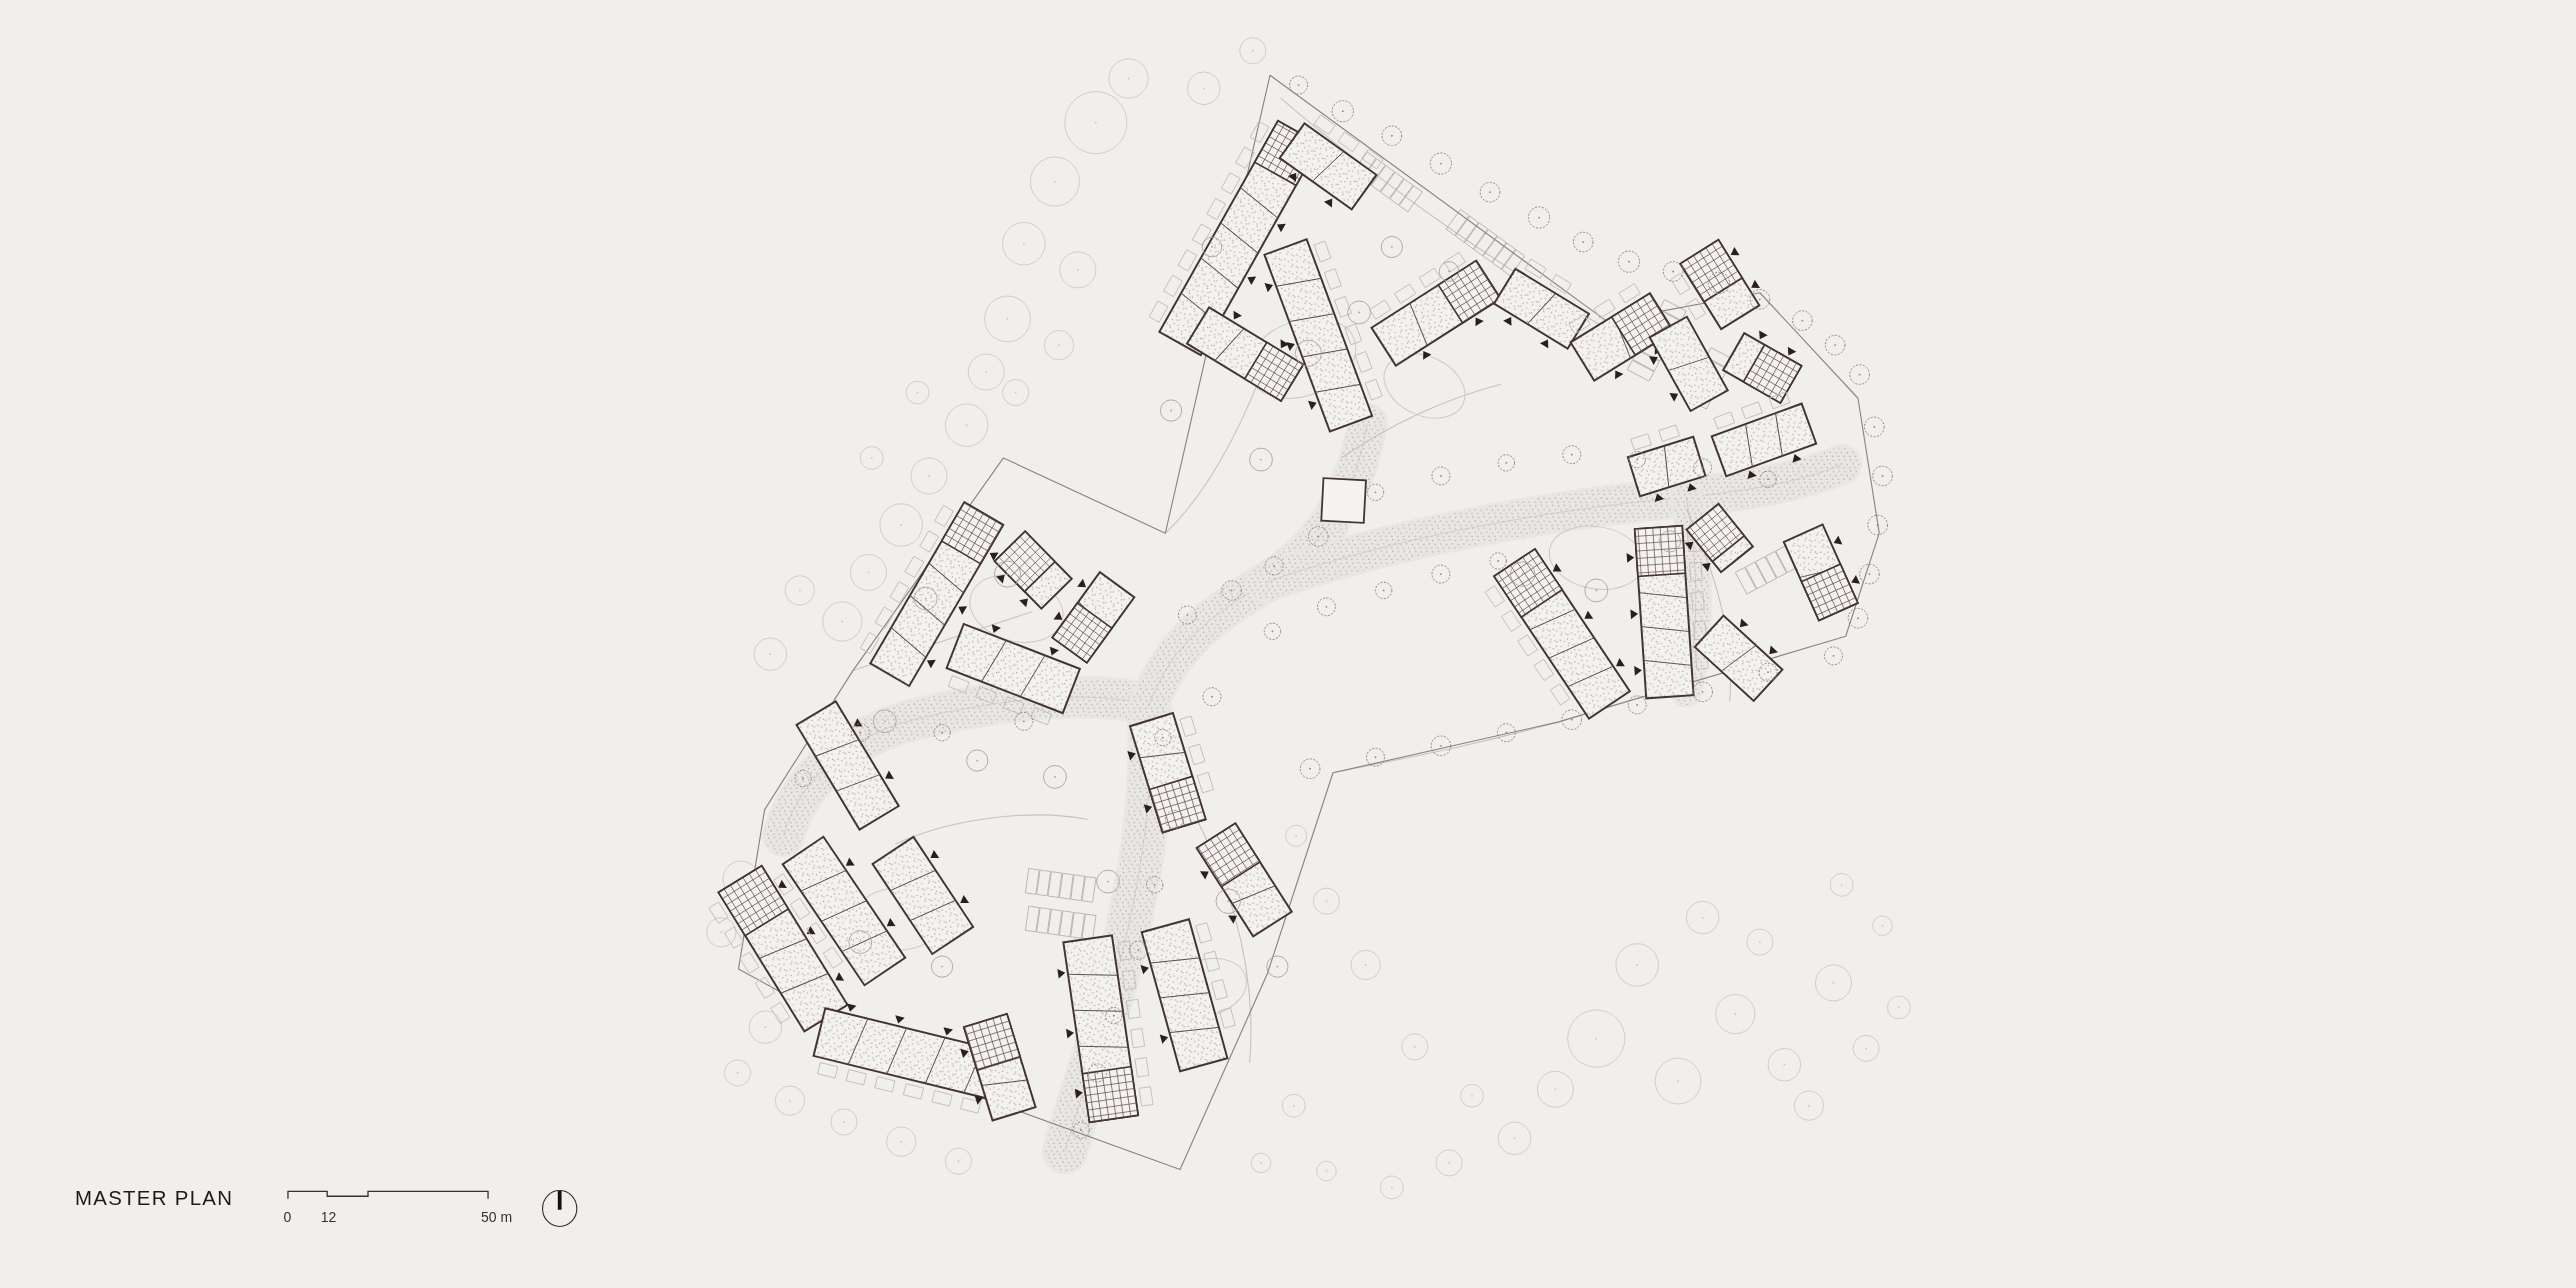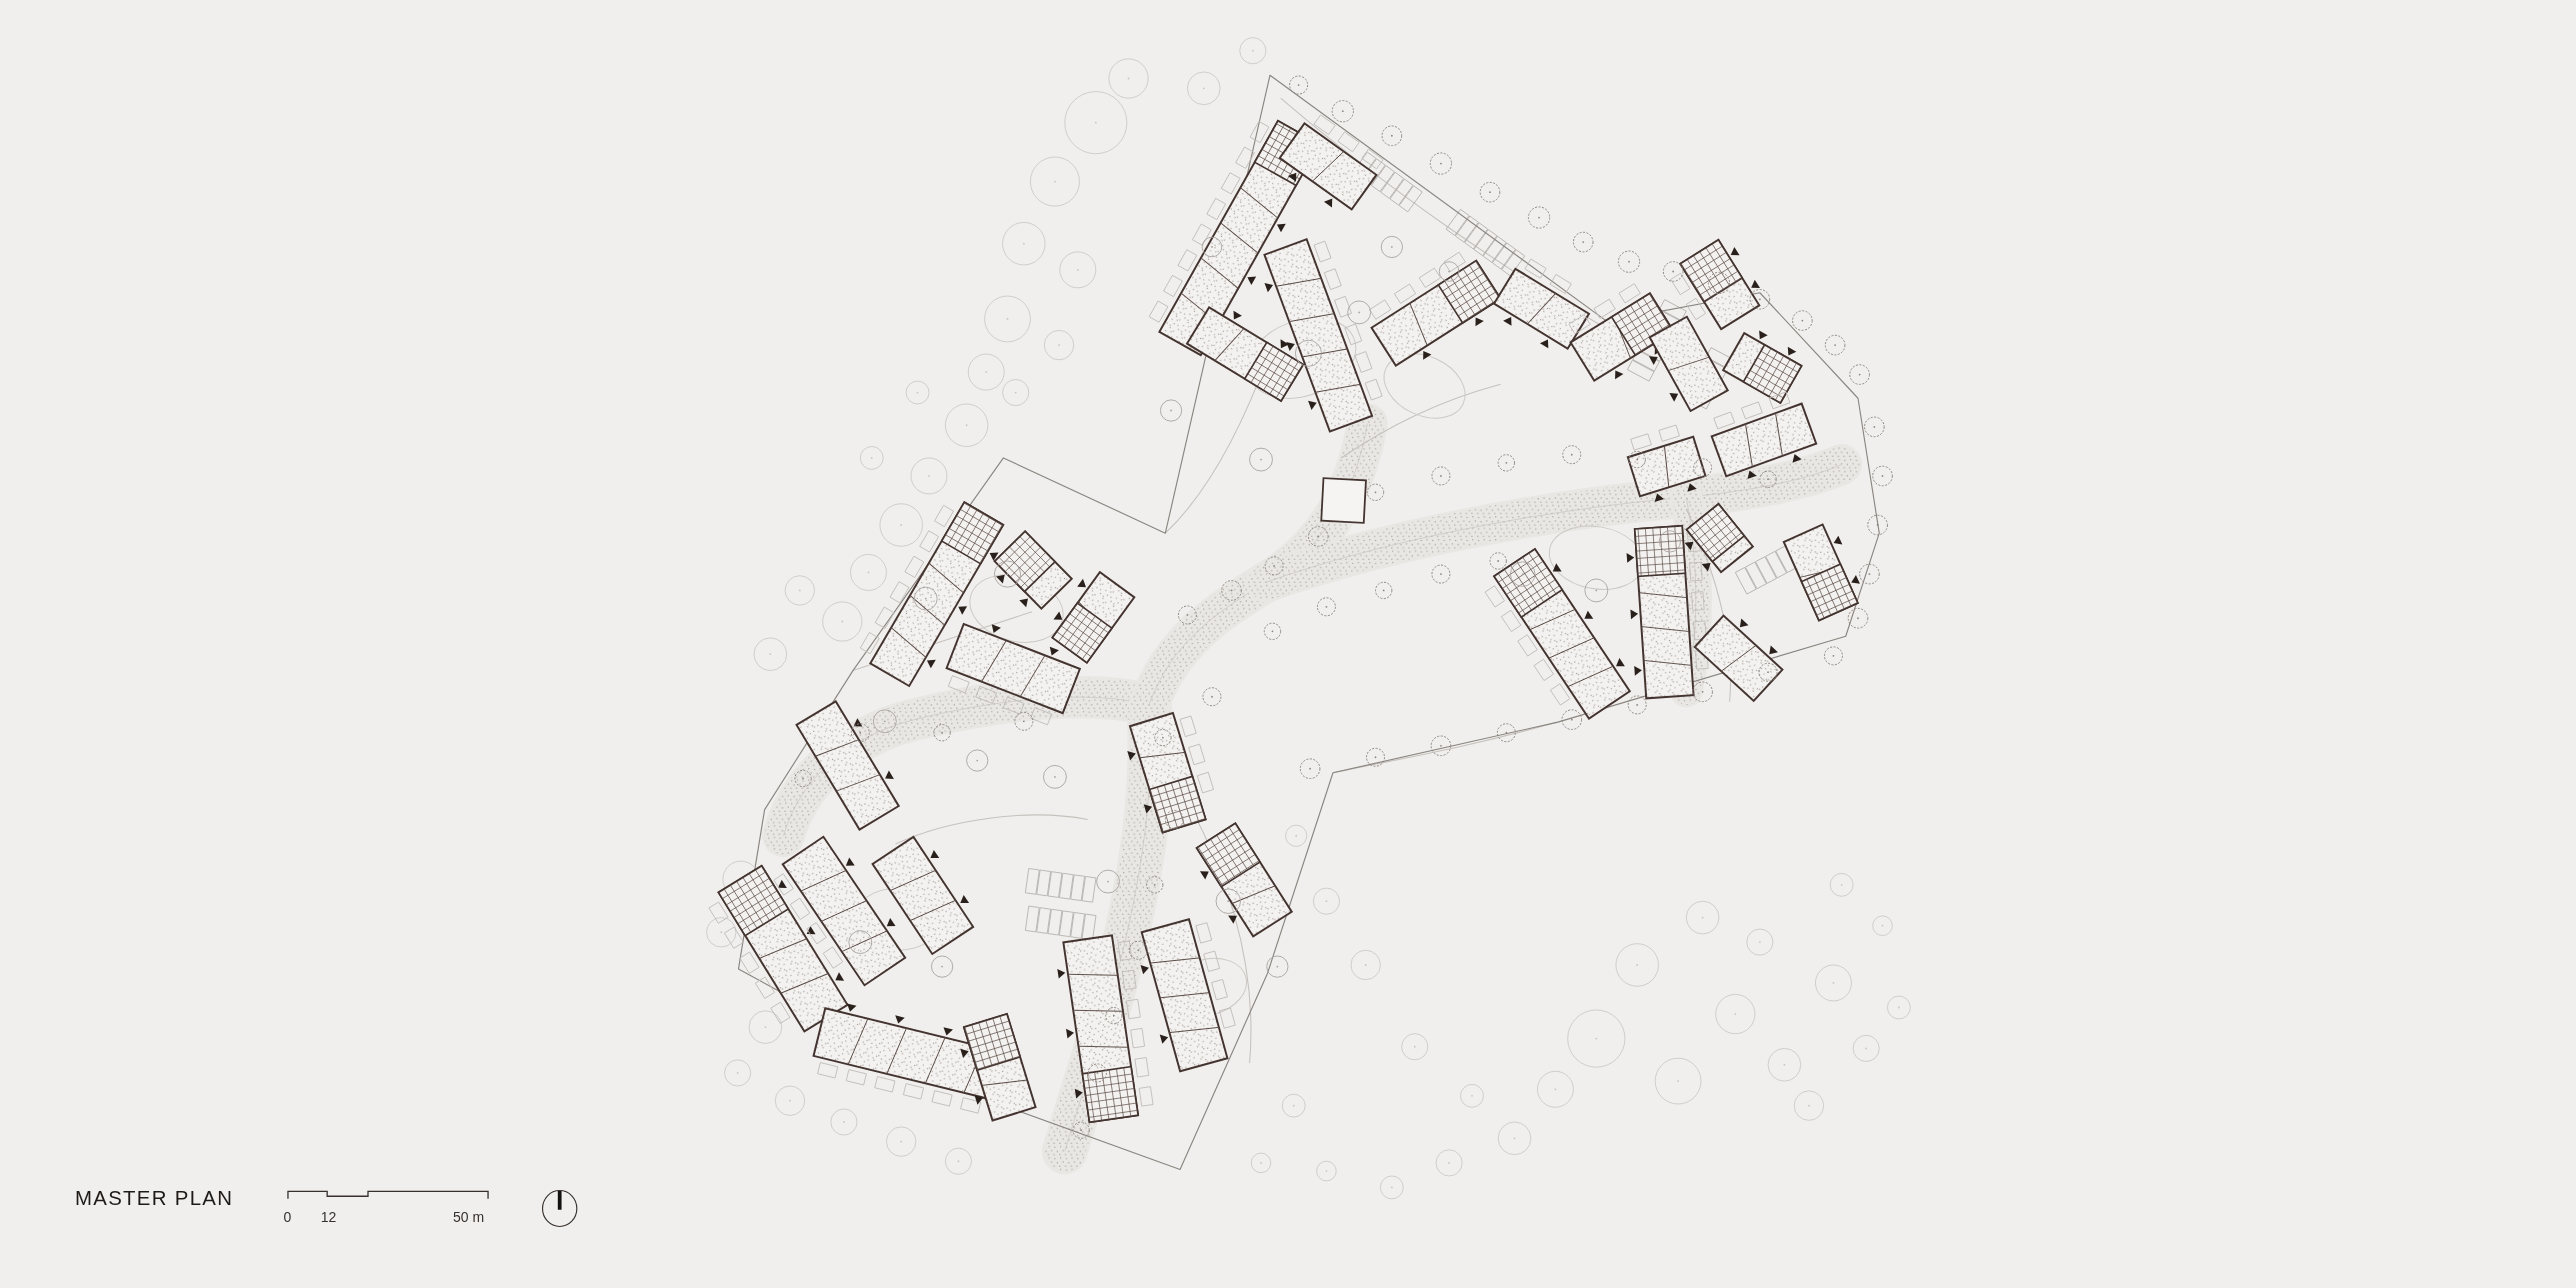"50 m" #sl2 { left: 444px -> 472px }
